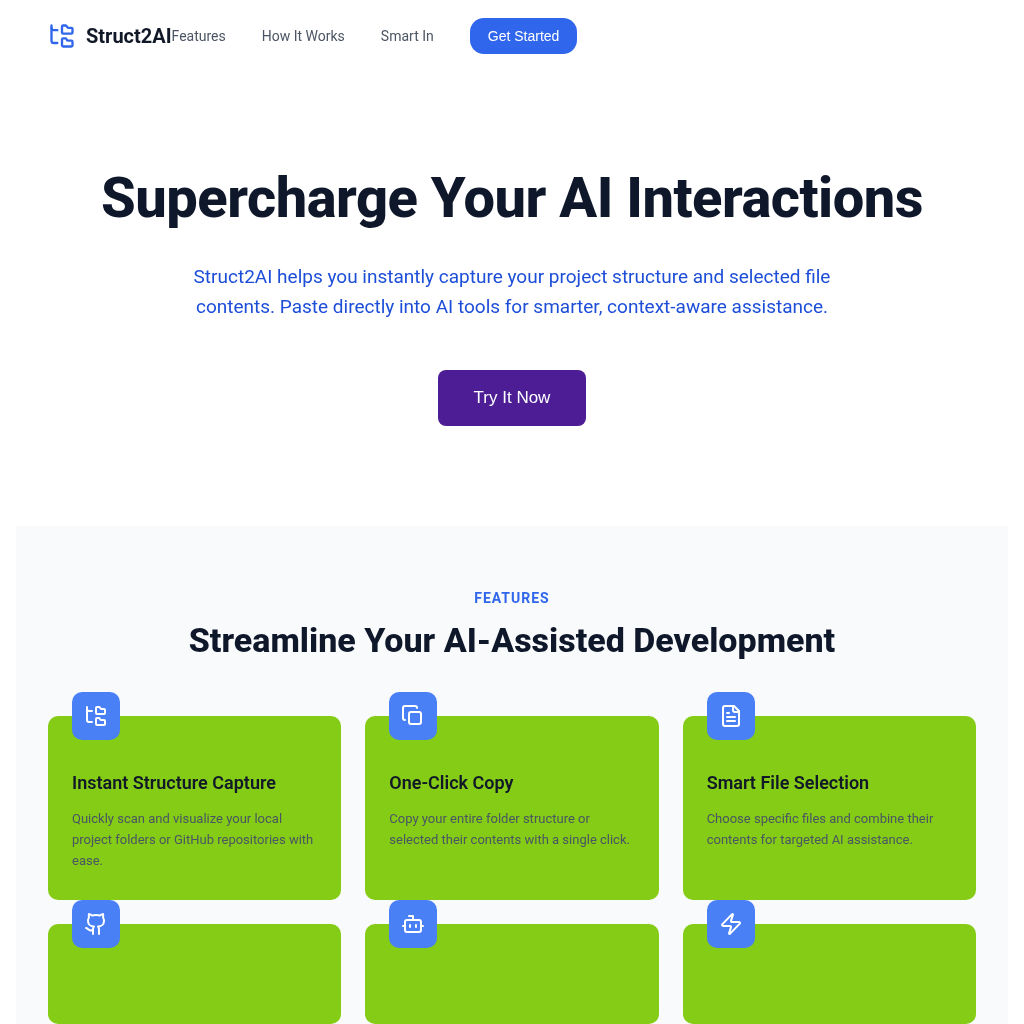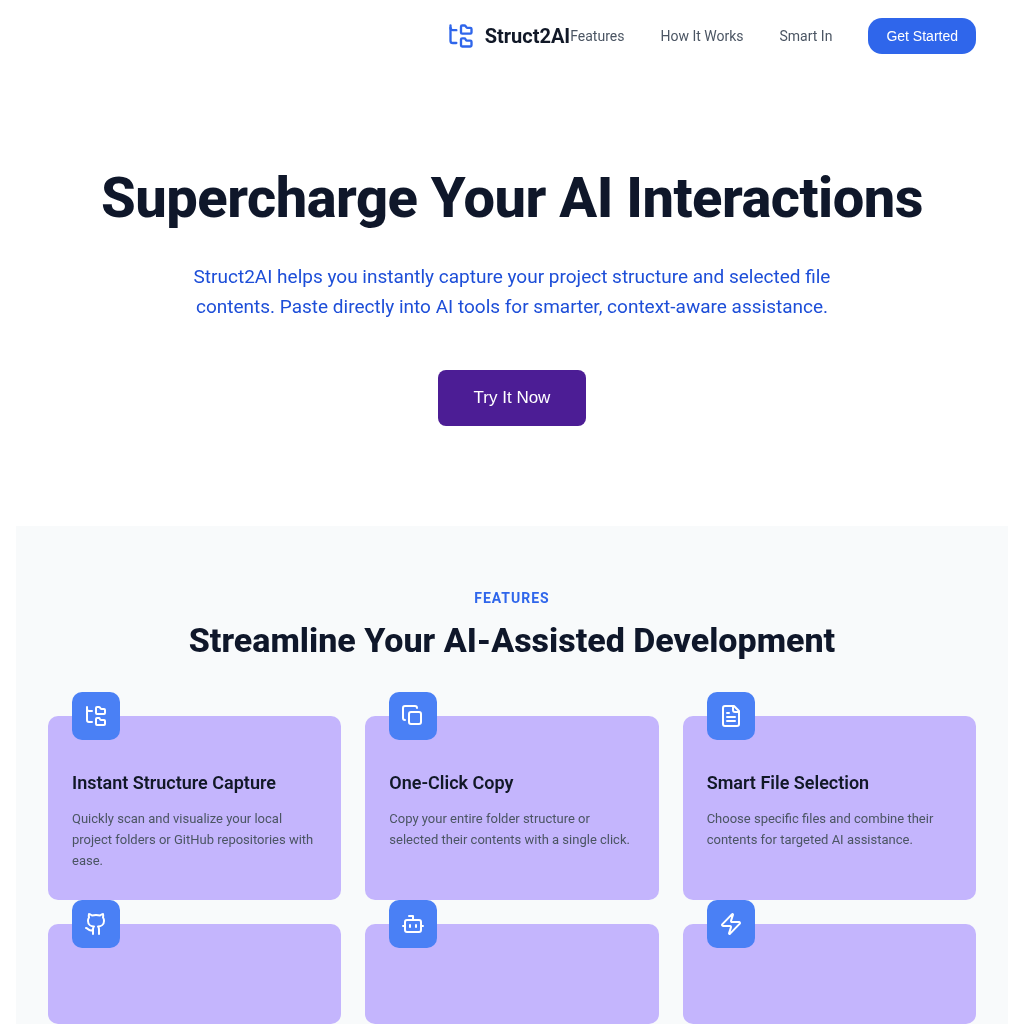"Struct2AI" .header { justify-content: flex-end -> flex-start }
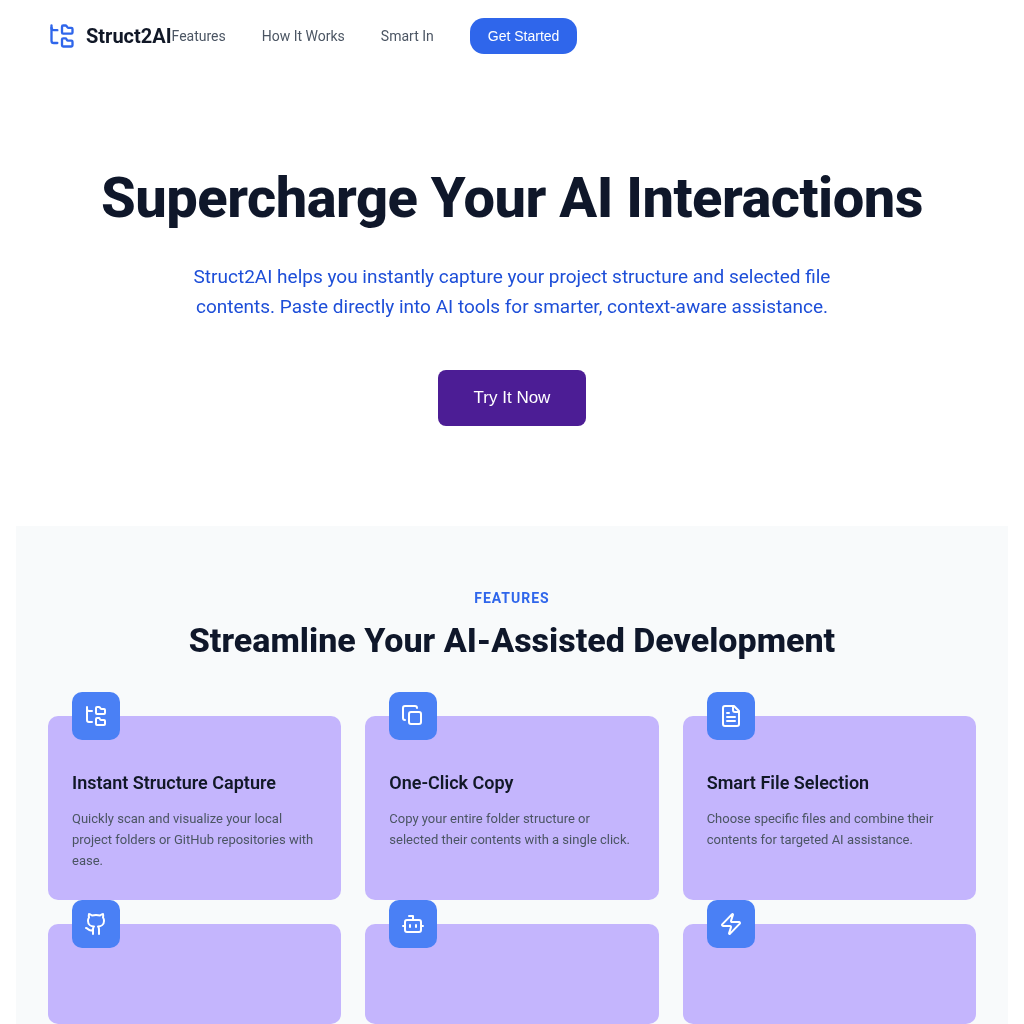"Instant Structure Capture" .card { background: #c4b5fd -> #84cc16 }
